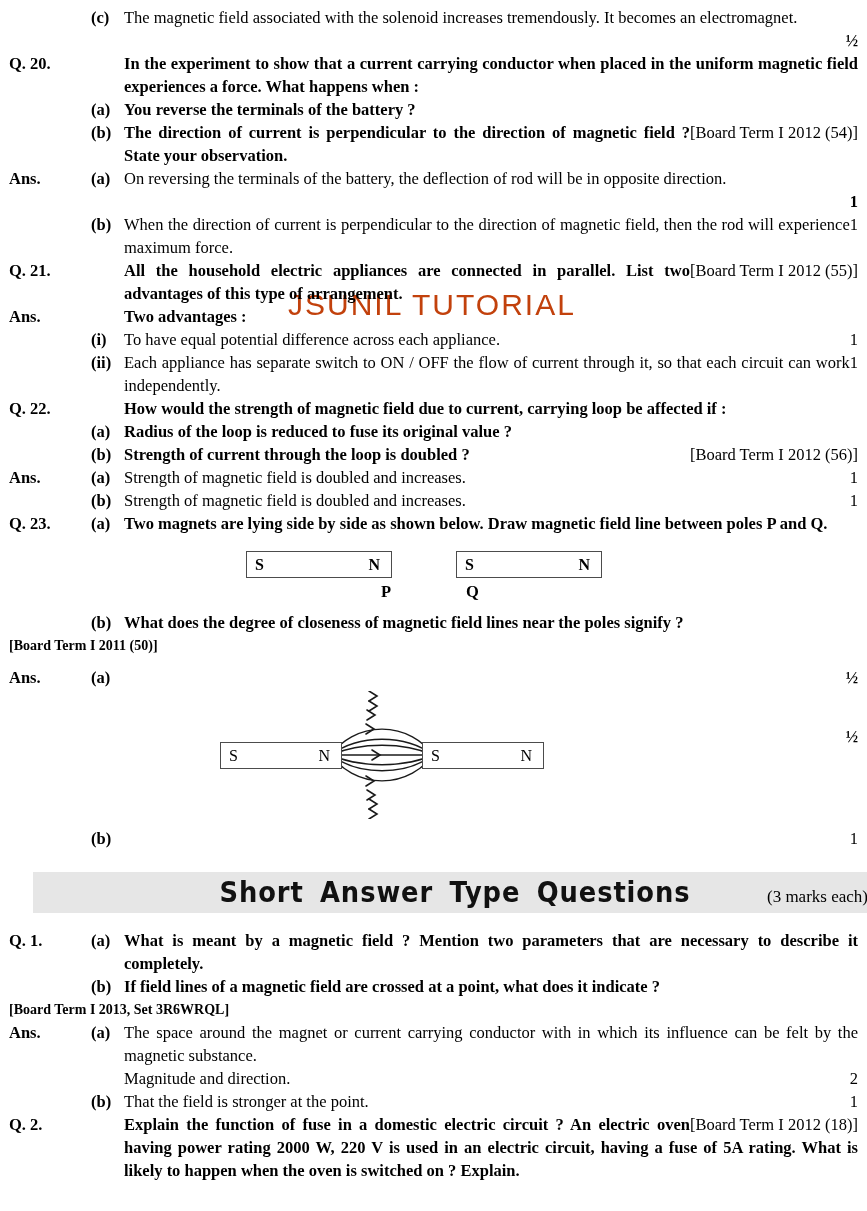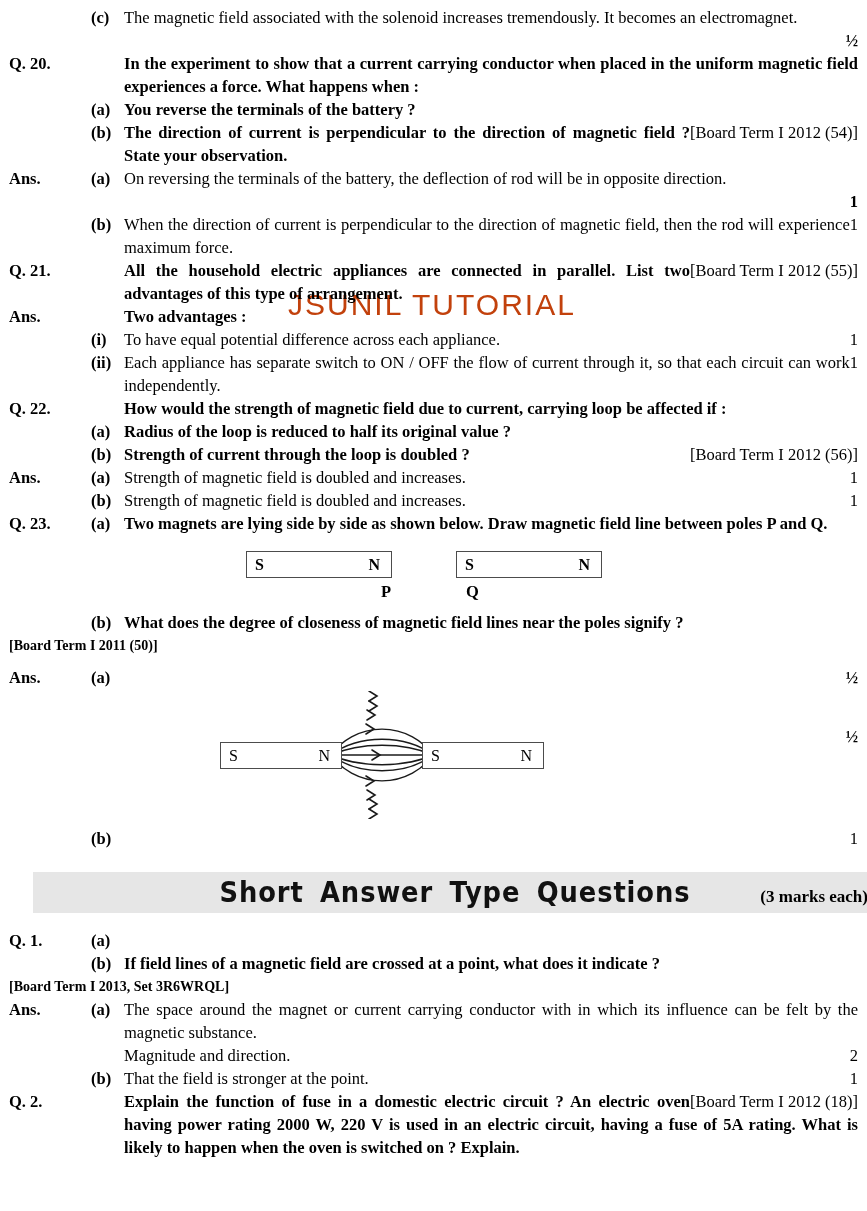"Radius of the loop is" span { text: half -> fuse }
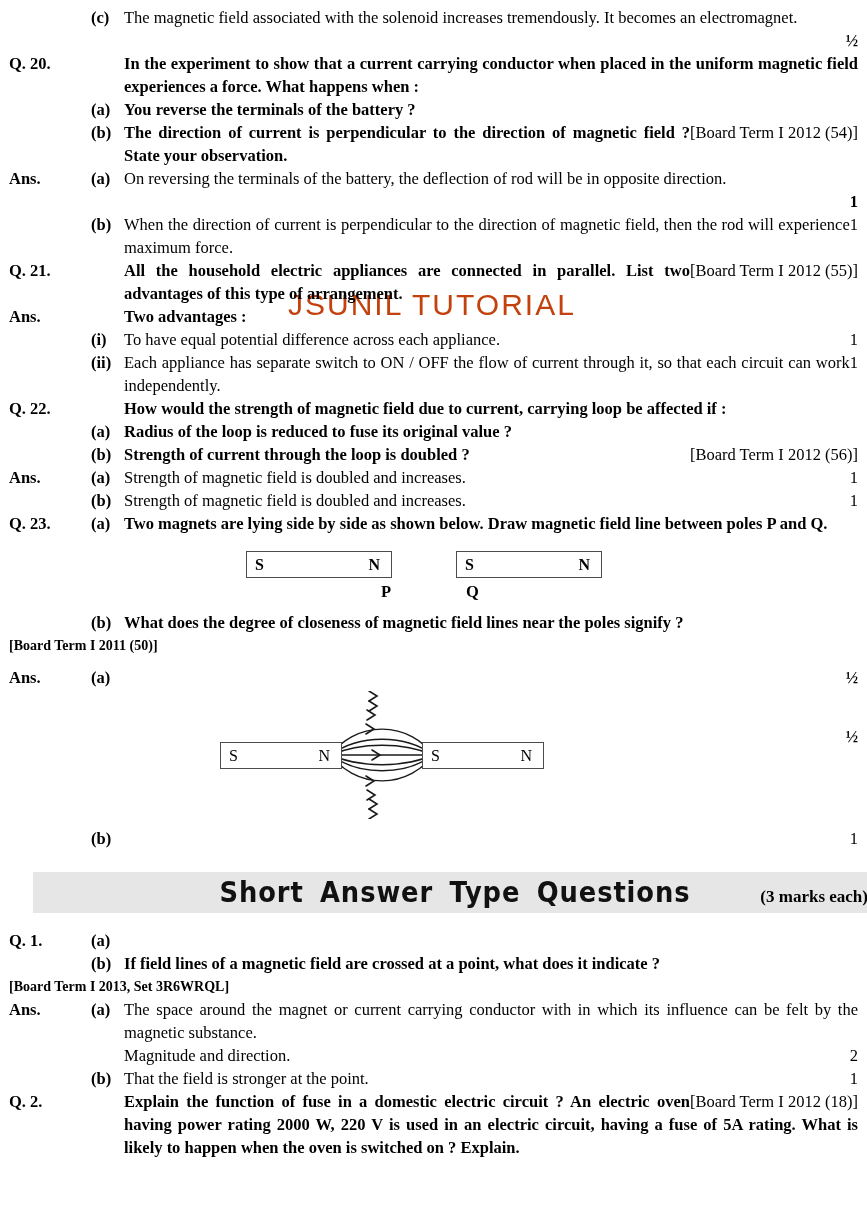"(3 marks each)" .banner-sub { font-weight: bold -> normal }
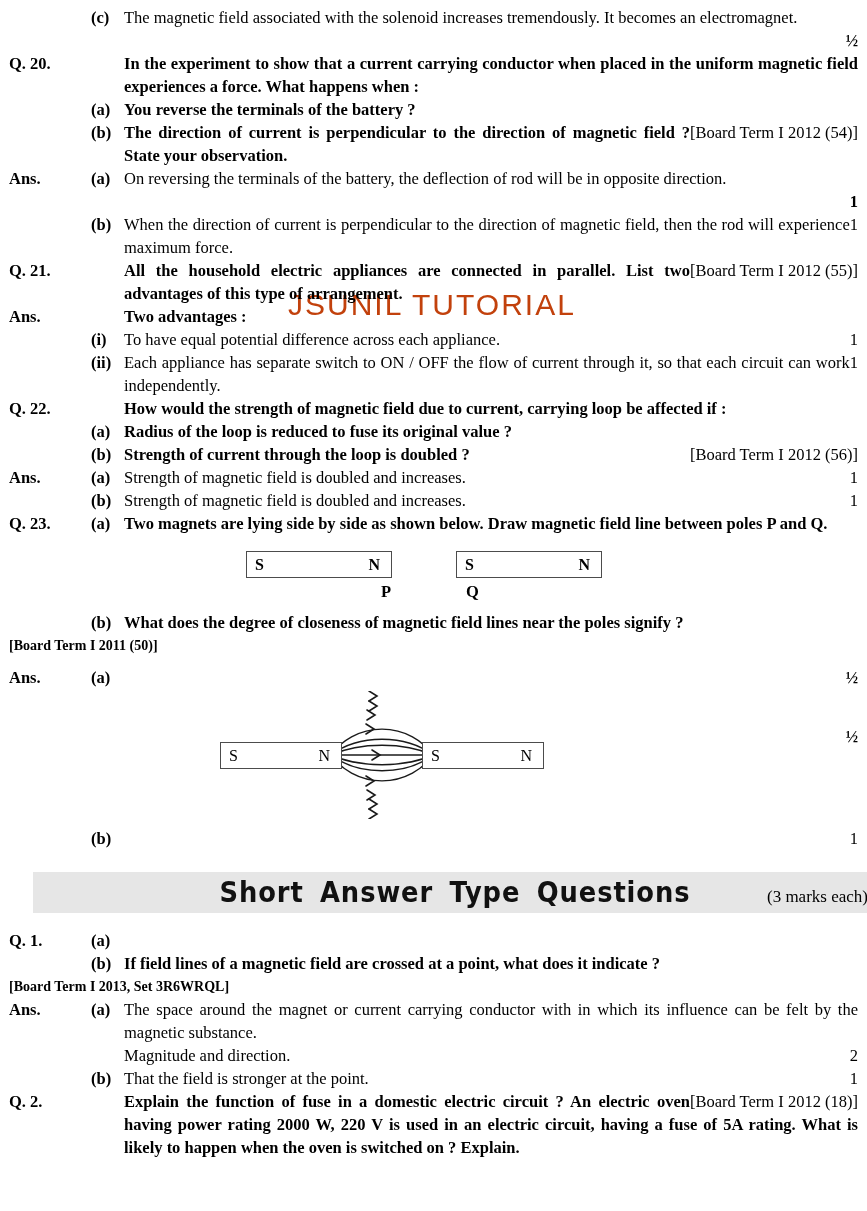"What is meant by a" div.body { html: none -> <div><span>What is meant by a magnetic field ? Mention two parameters that are necessary to describe it completely.</span></div> }
